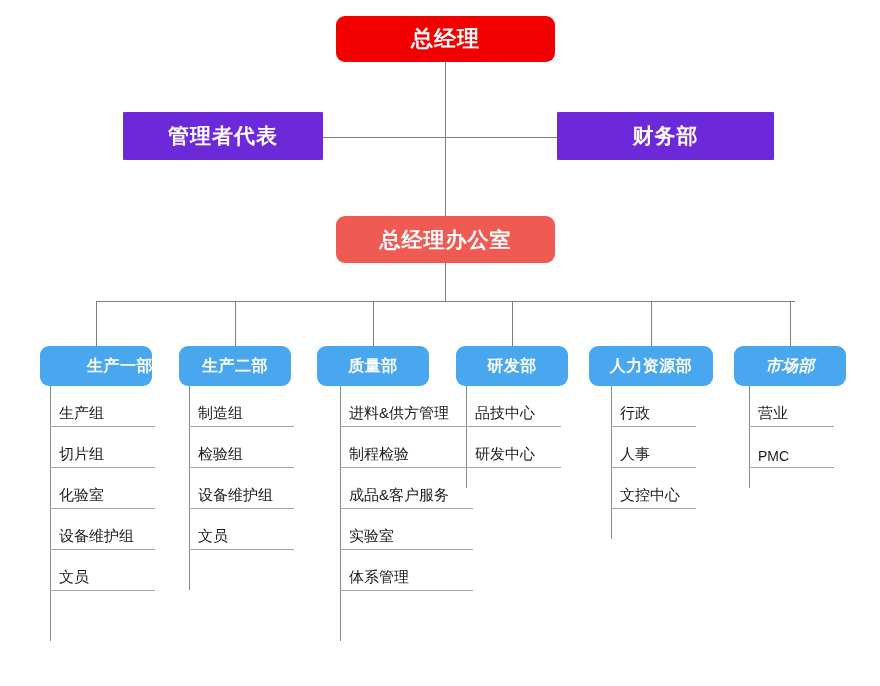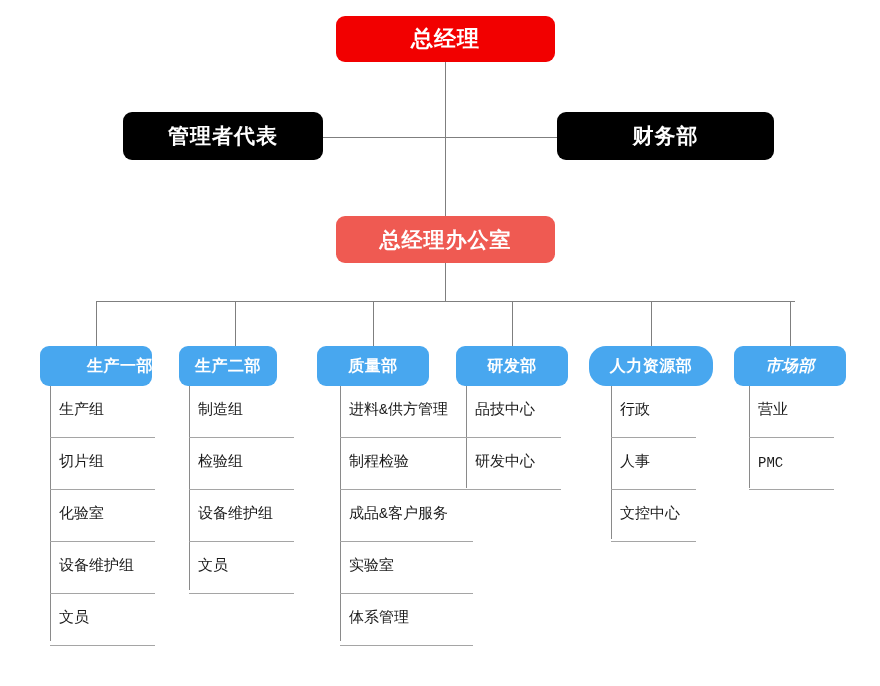"管理者代表" .node-blue { background: #000000 -> #6d28d9; border-radius: 9px -> 1px }
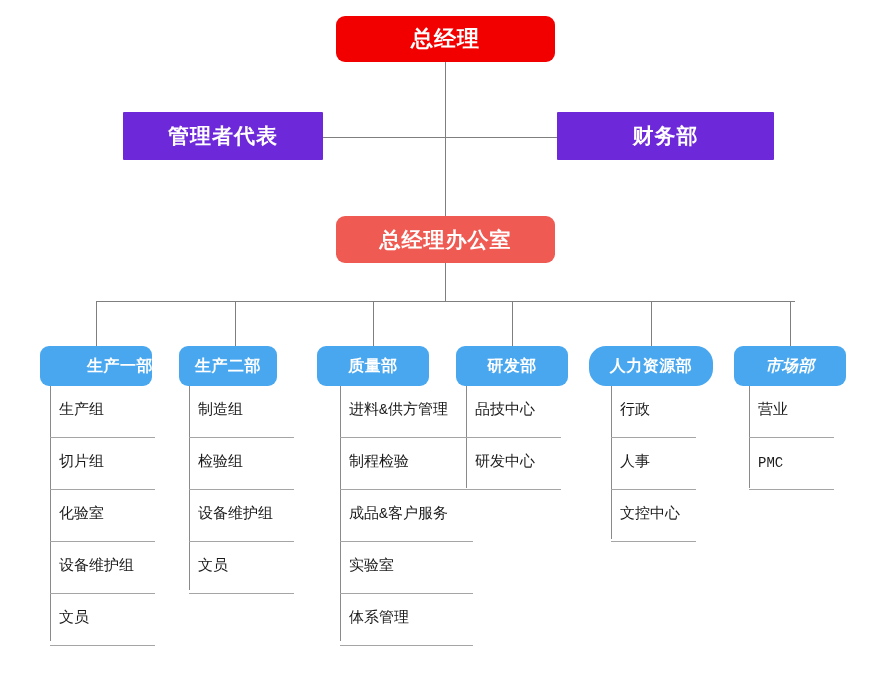"生产二部" div.node { width: 98px -> 112px }
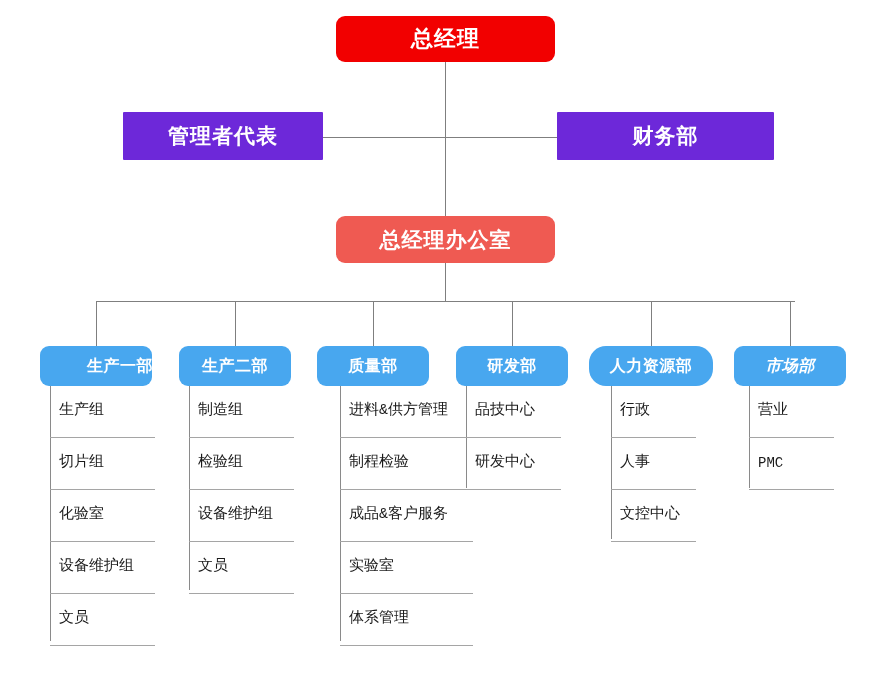"人力资源部" div.node { border-radius: 17px -> none }
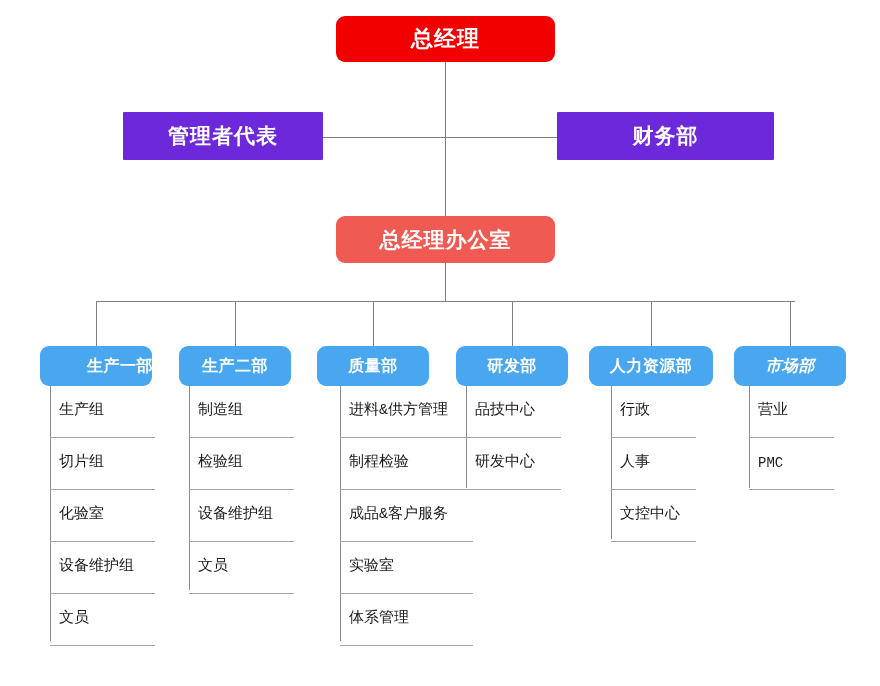"生产组" .sub-item { font-family: Liberation Mono, monospace -> none; height: 52px -> 41px; padding-bottom: 18px -> 3px }
